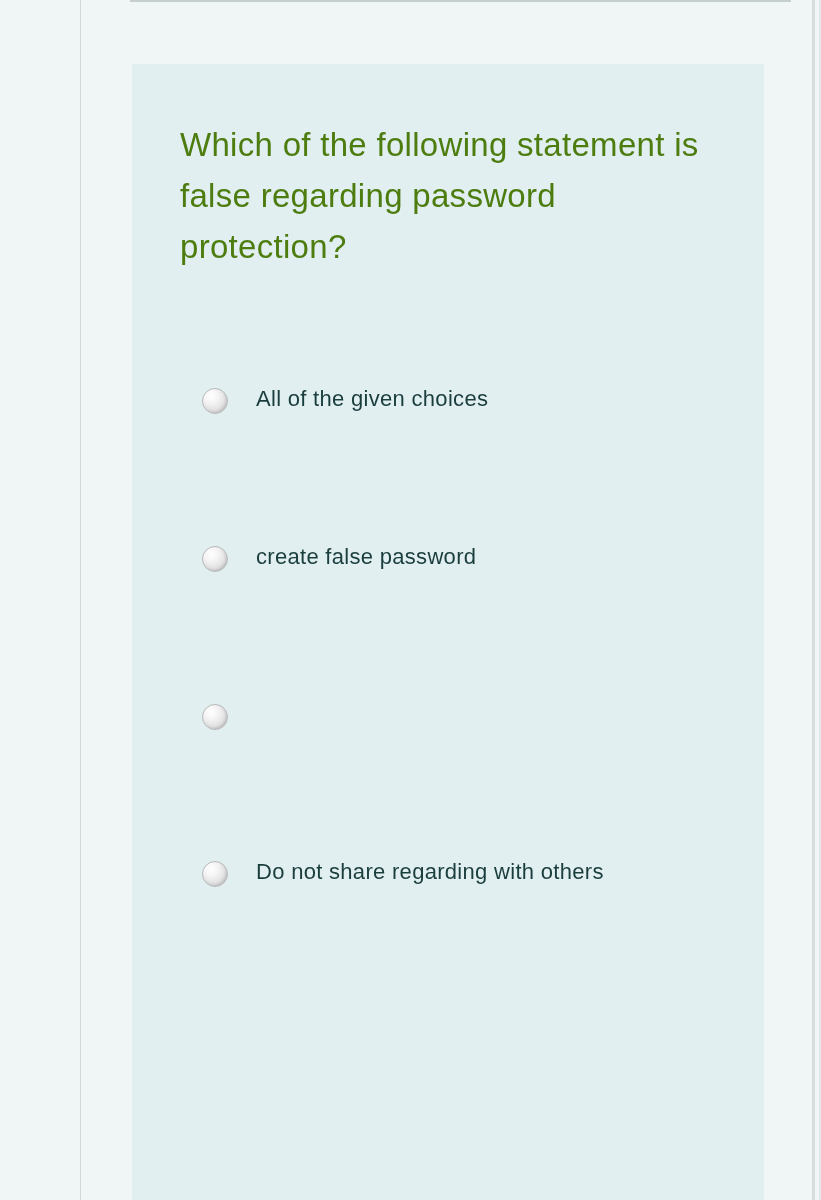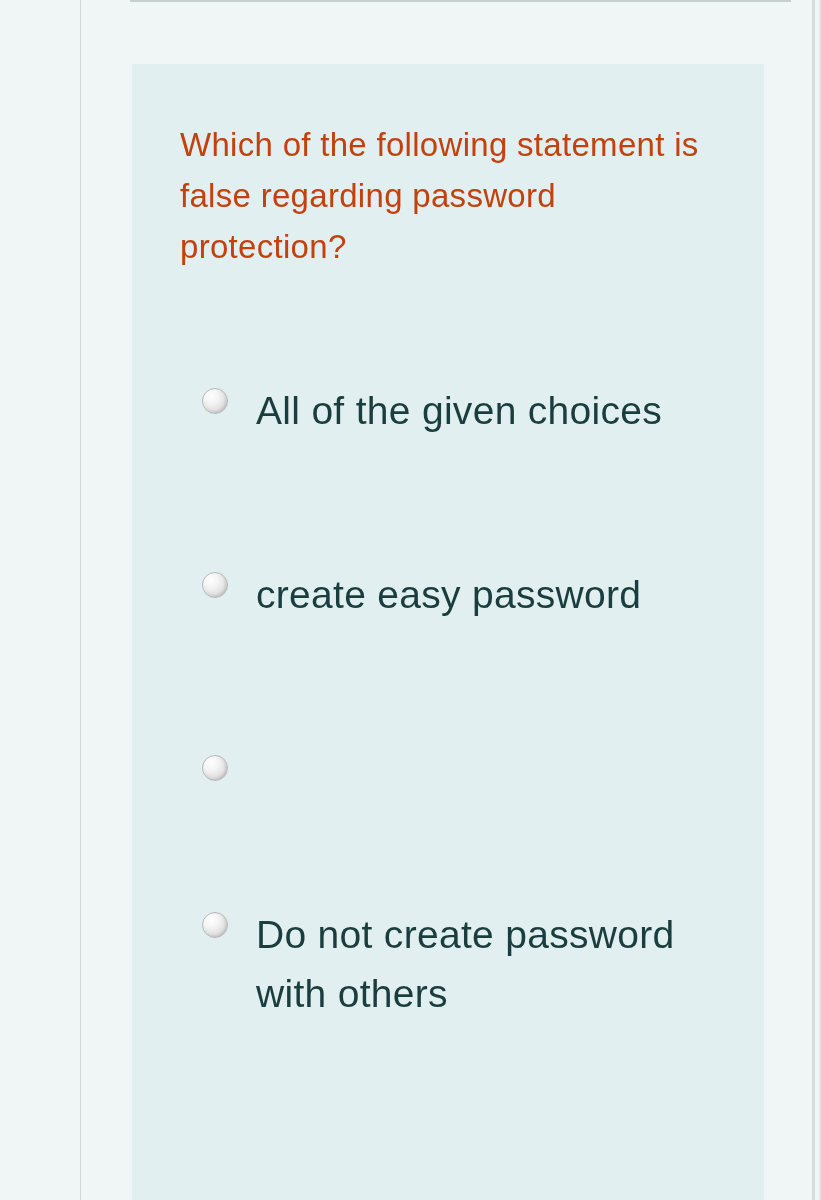"Which of the following statement" .question-text { color: #c2410c -> #4d7c0f }
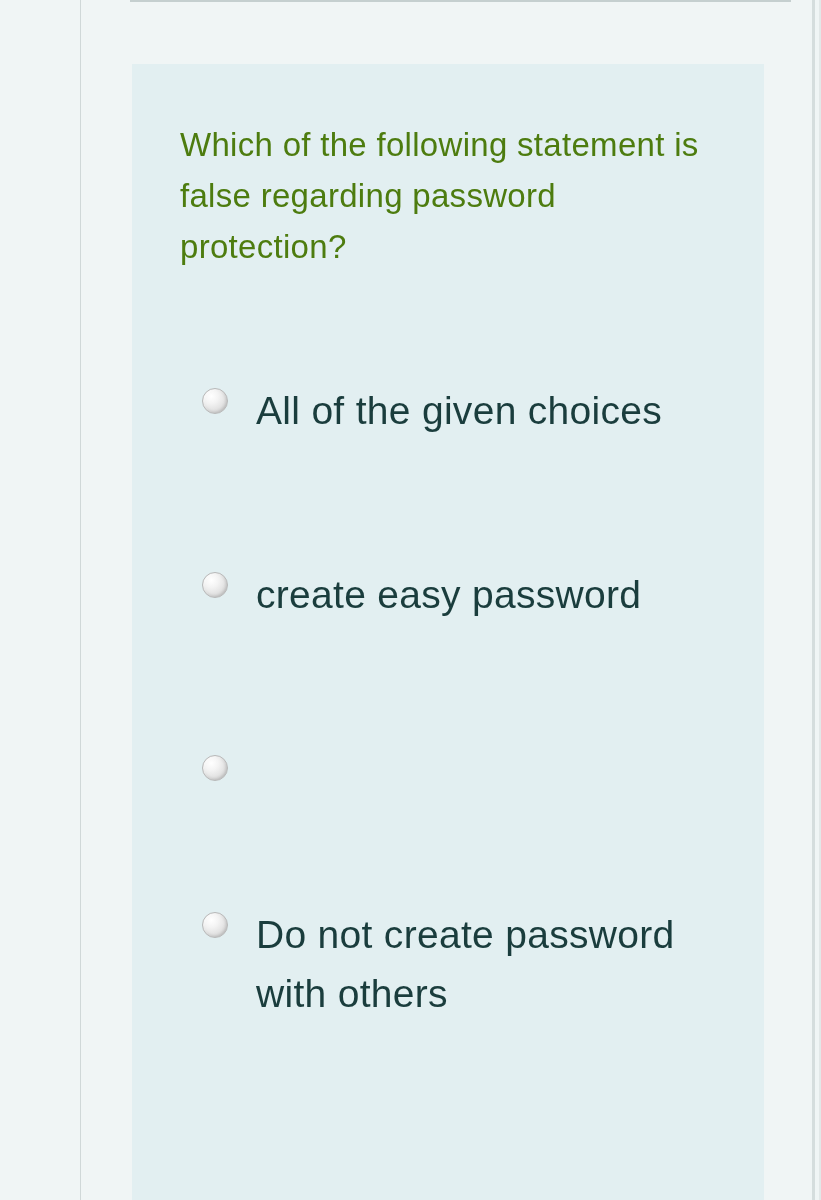"All of the given choices" .option-label { font-size: 39px -> 22px }
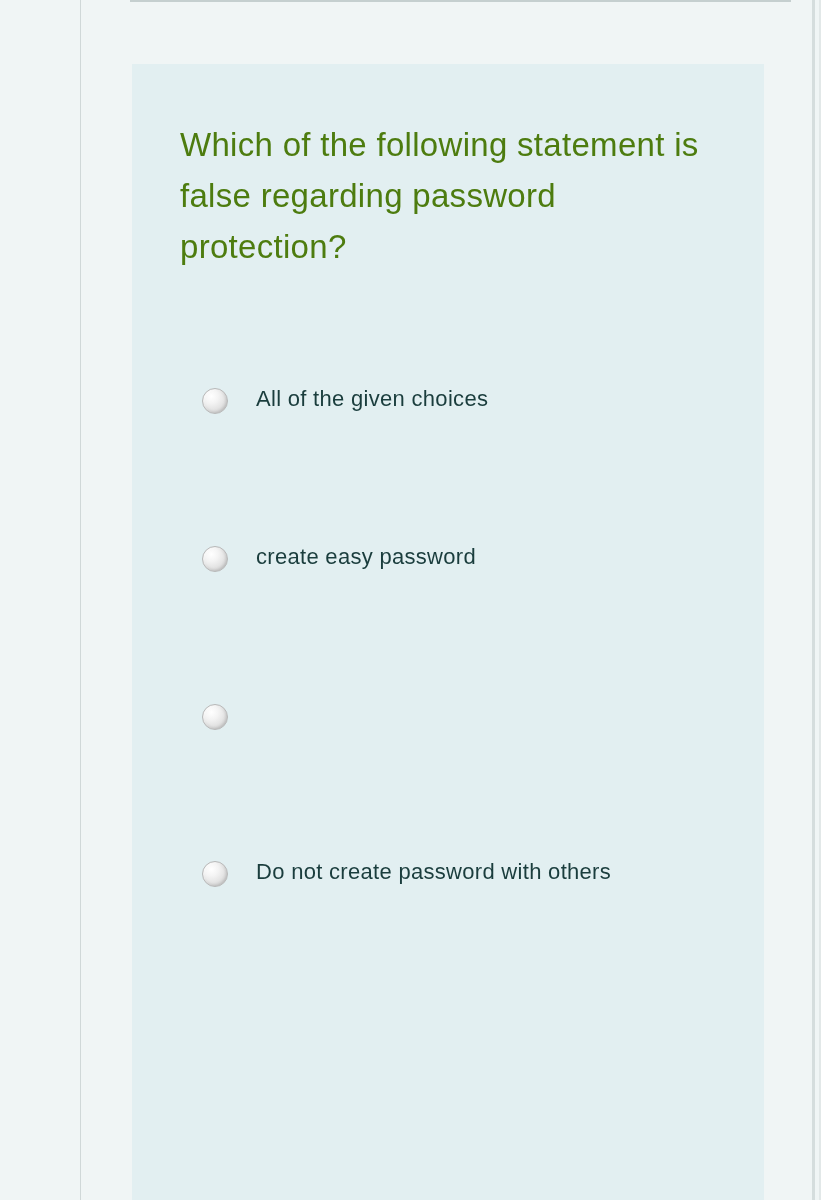"create easy password" div.option-label { text: easy -> false }
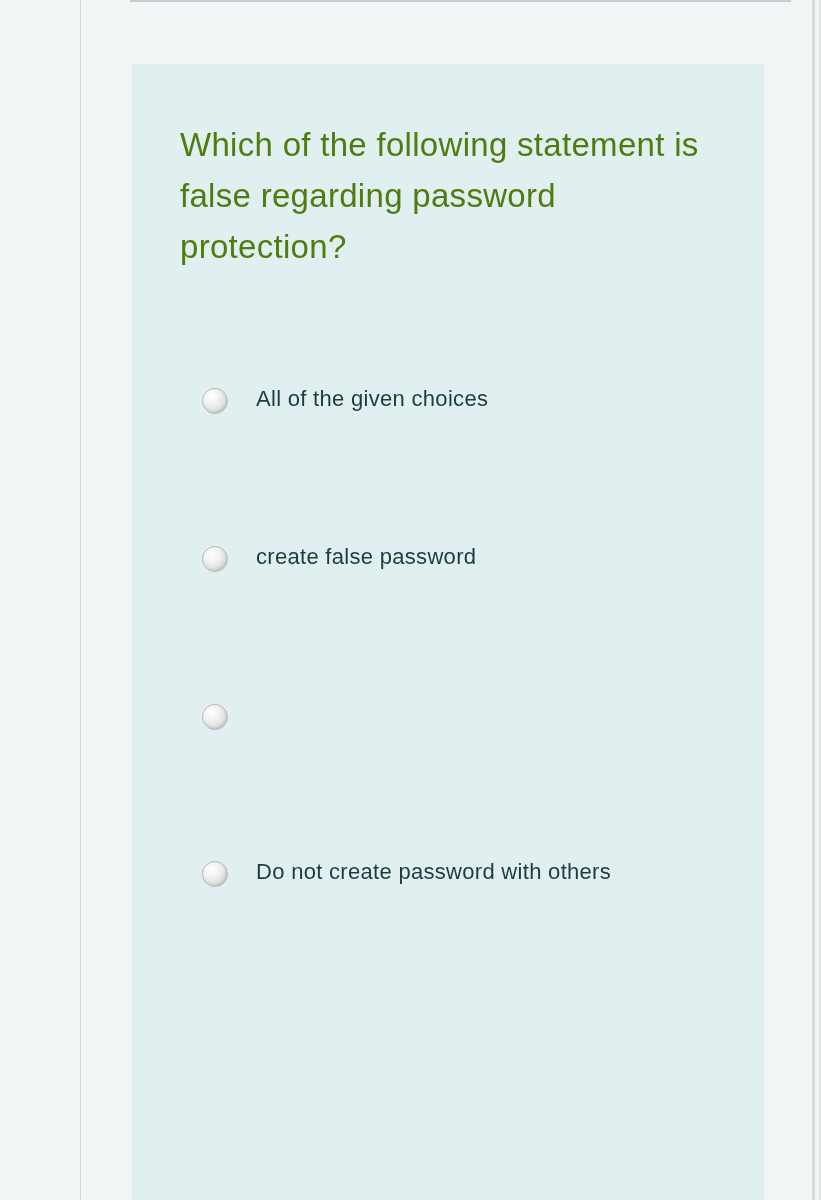"Do not create password with" div.option-label { text: create password -> share regarding }
